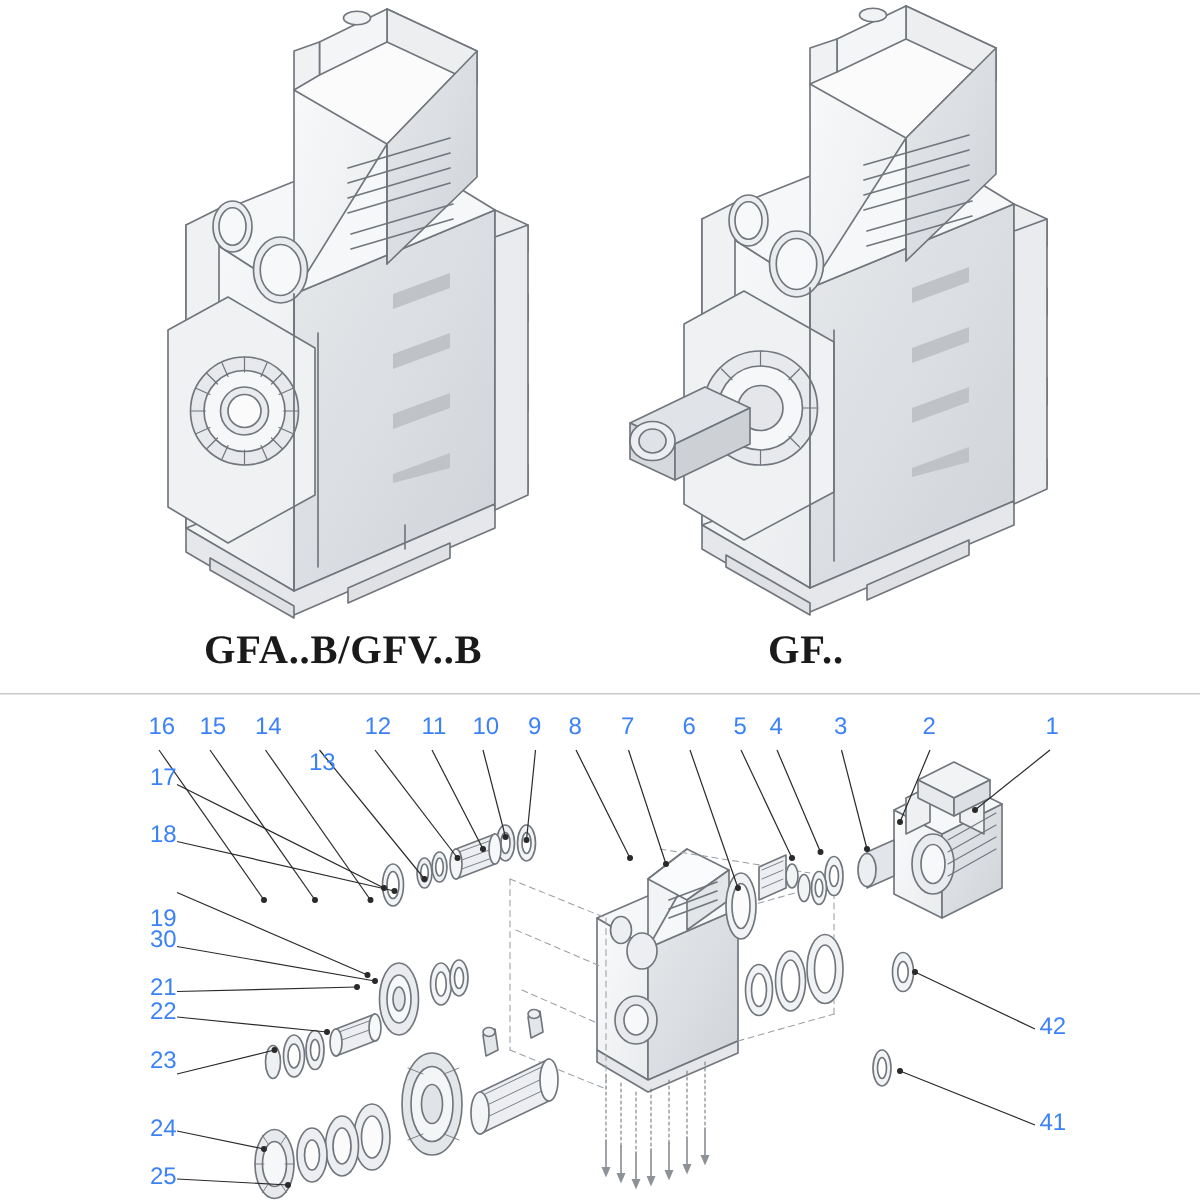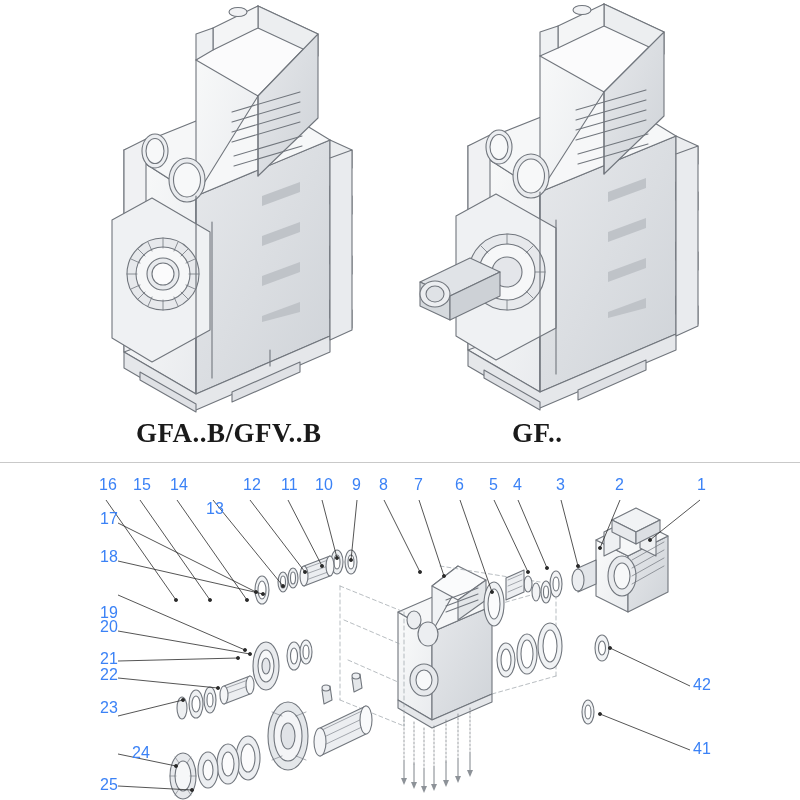"20" div.callout-num { text: 20 -> 30 }
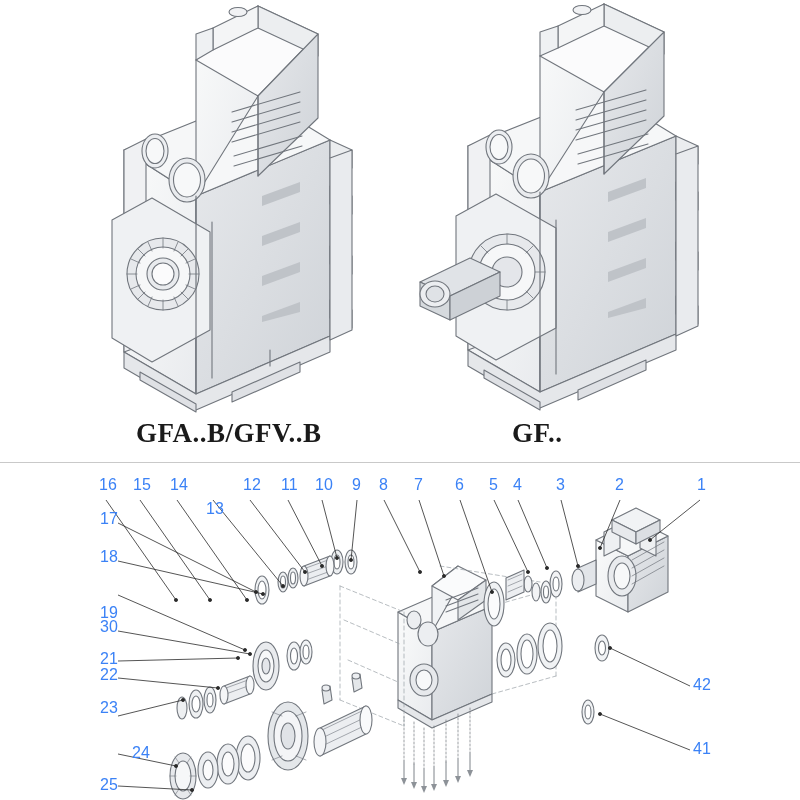"24" div.callout-num { margin-left: 32px -> none }
